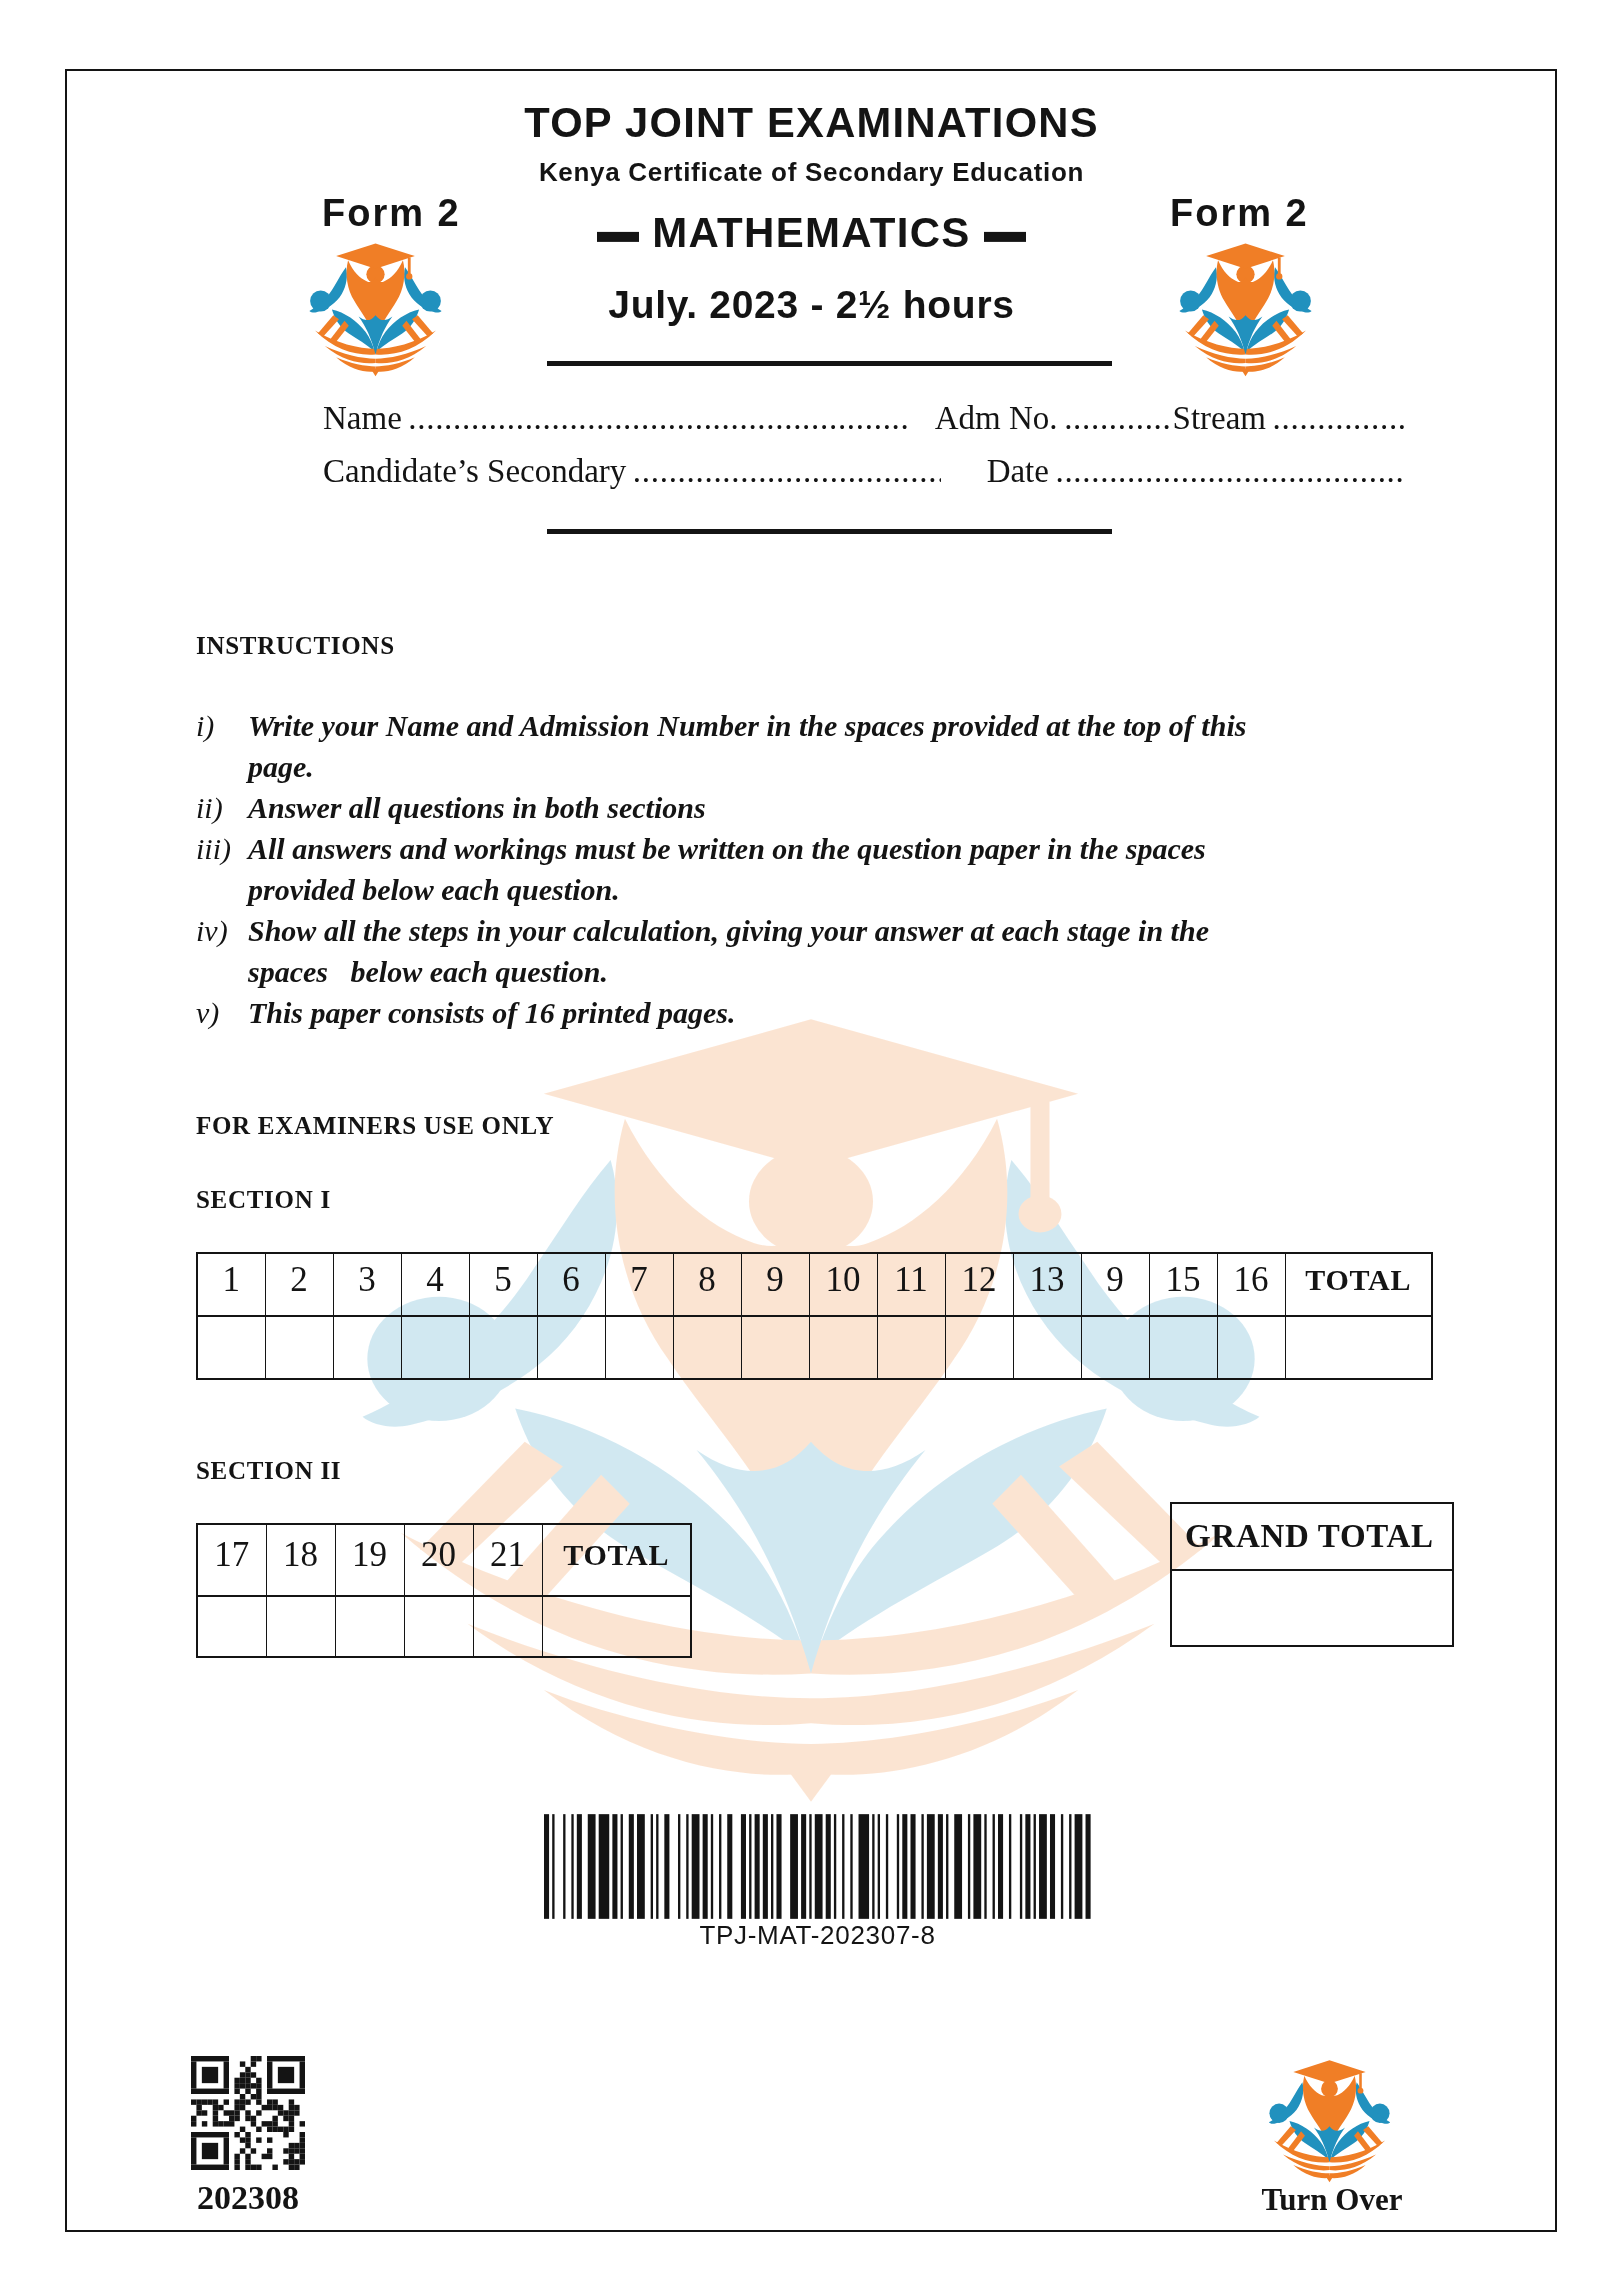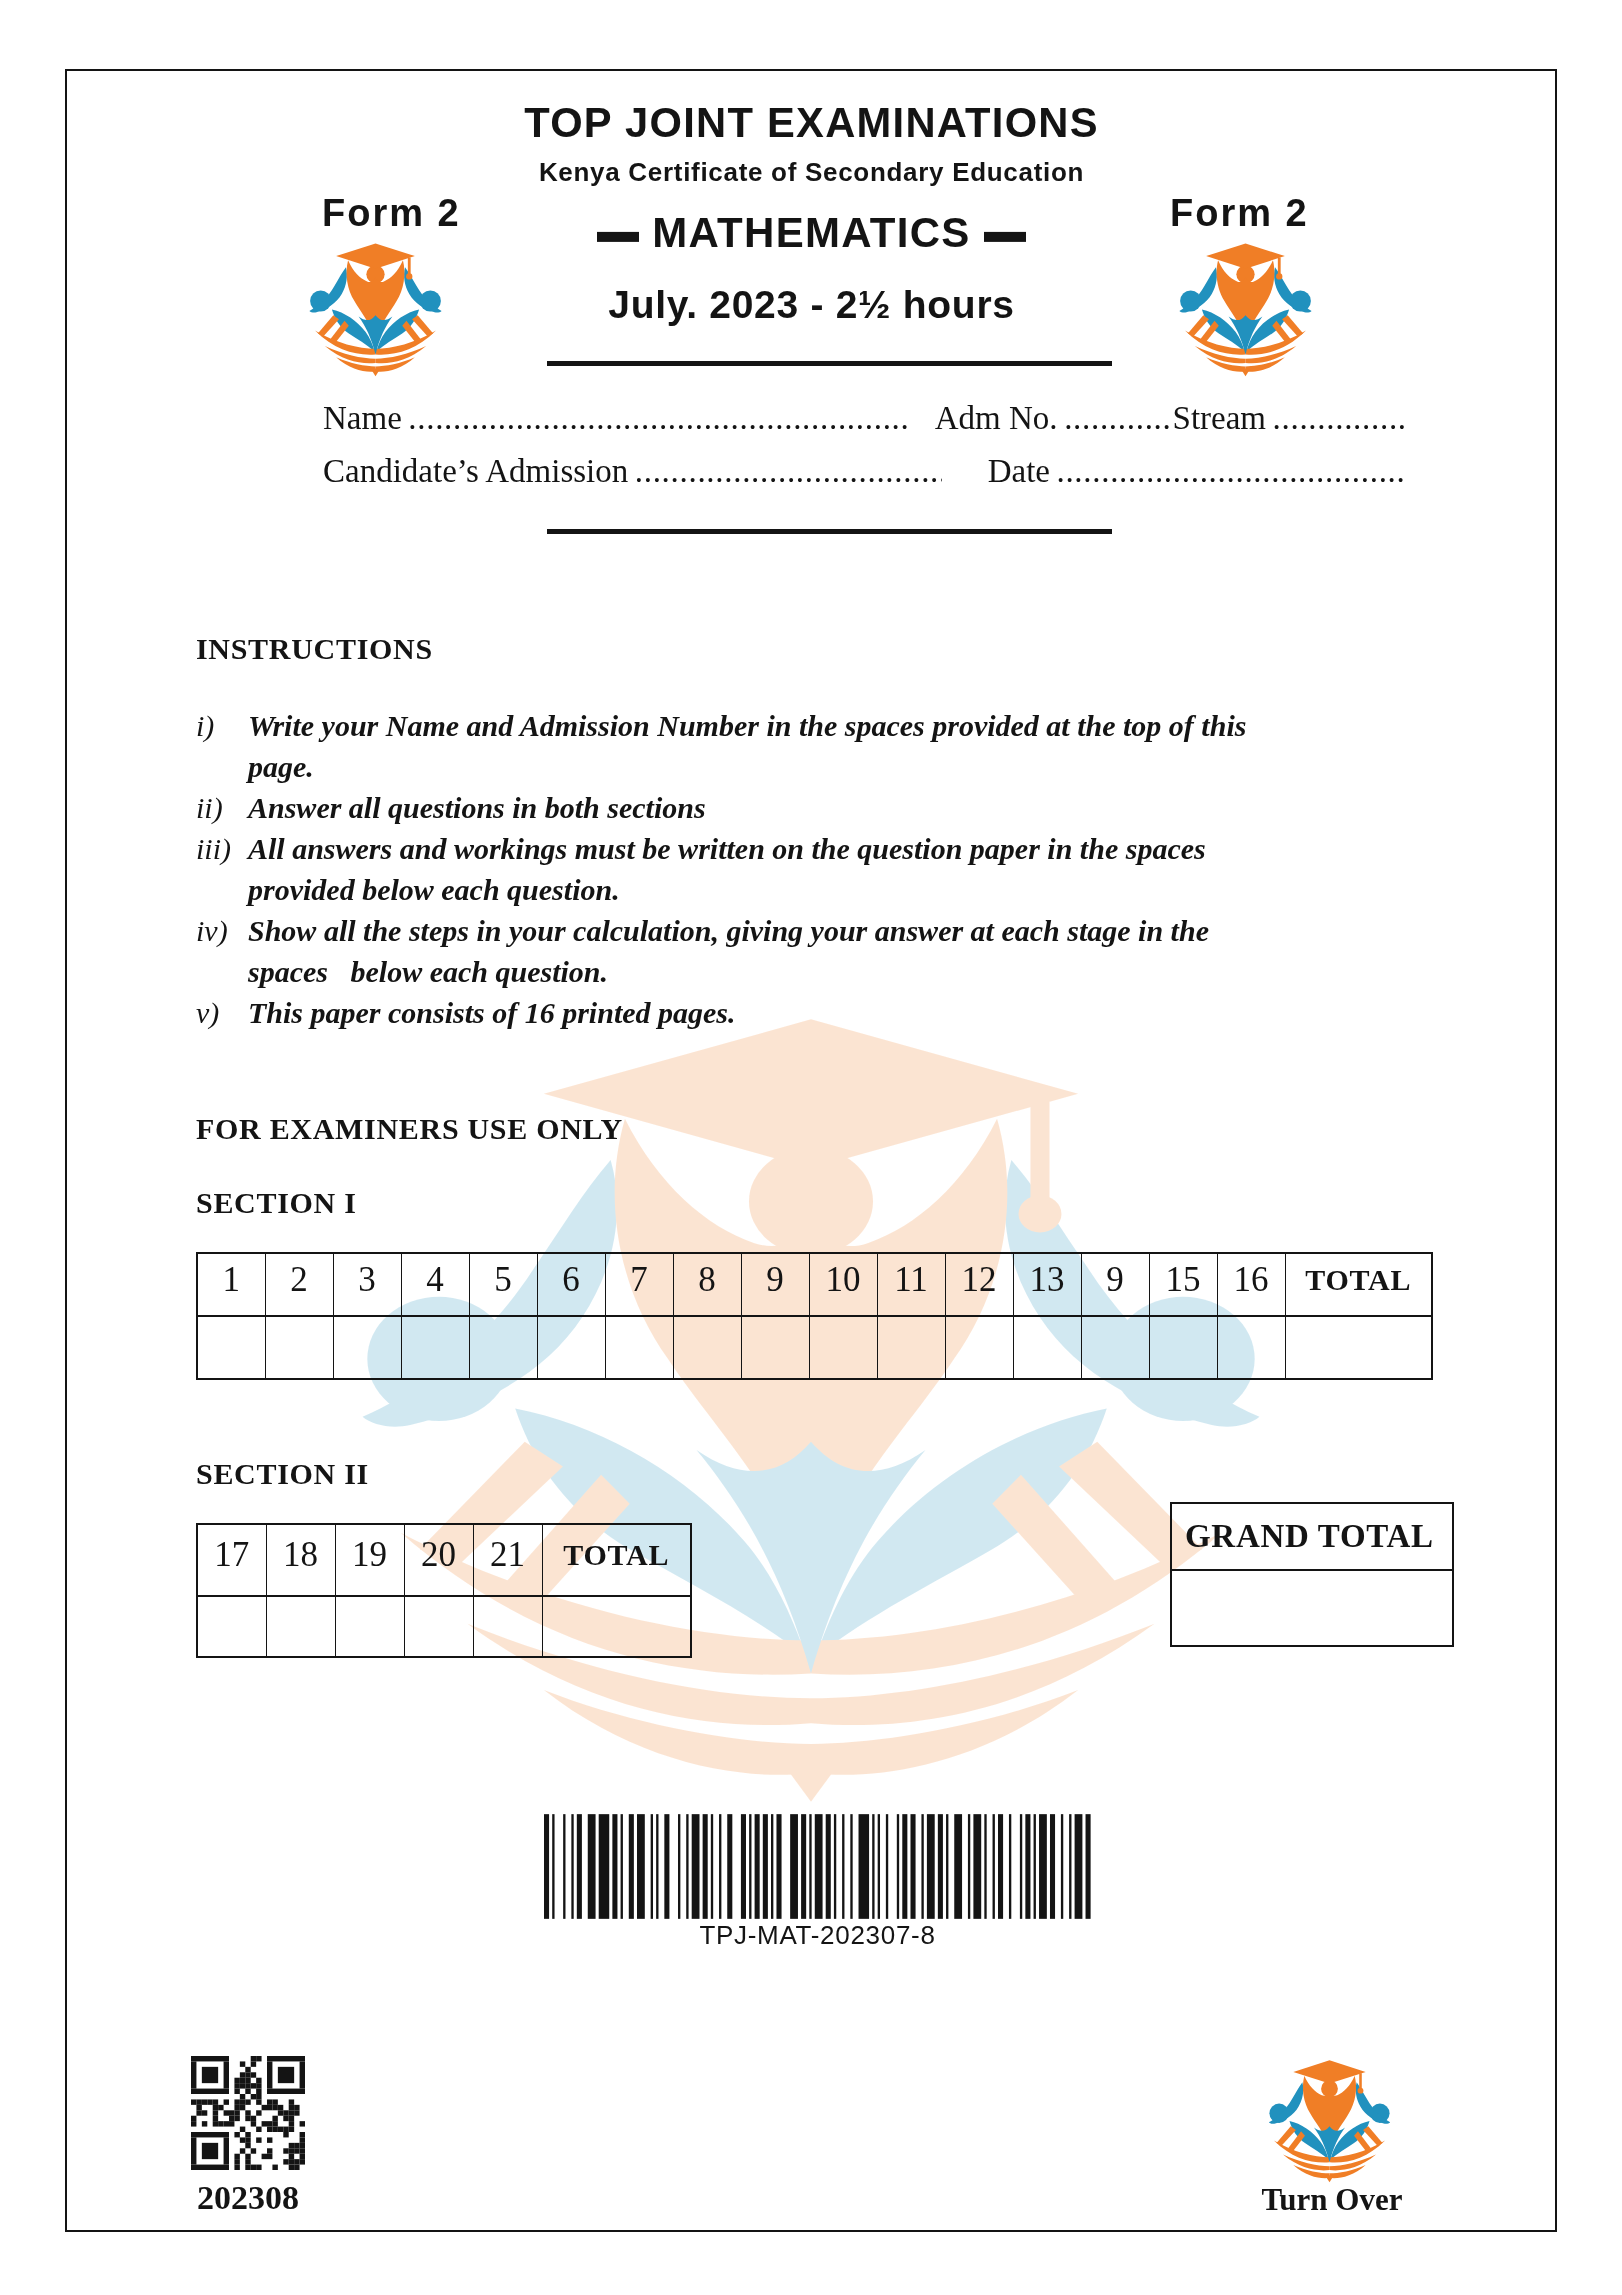"Candidate’s Admission" span { text: Admission -> Secondary }
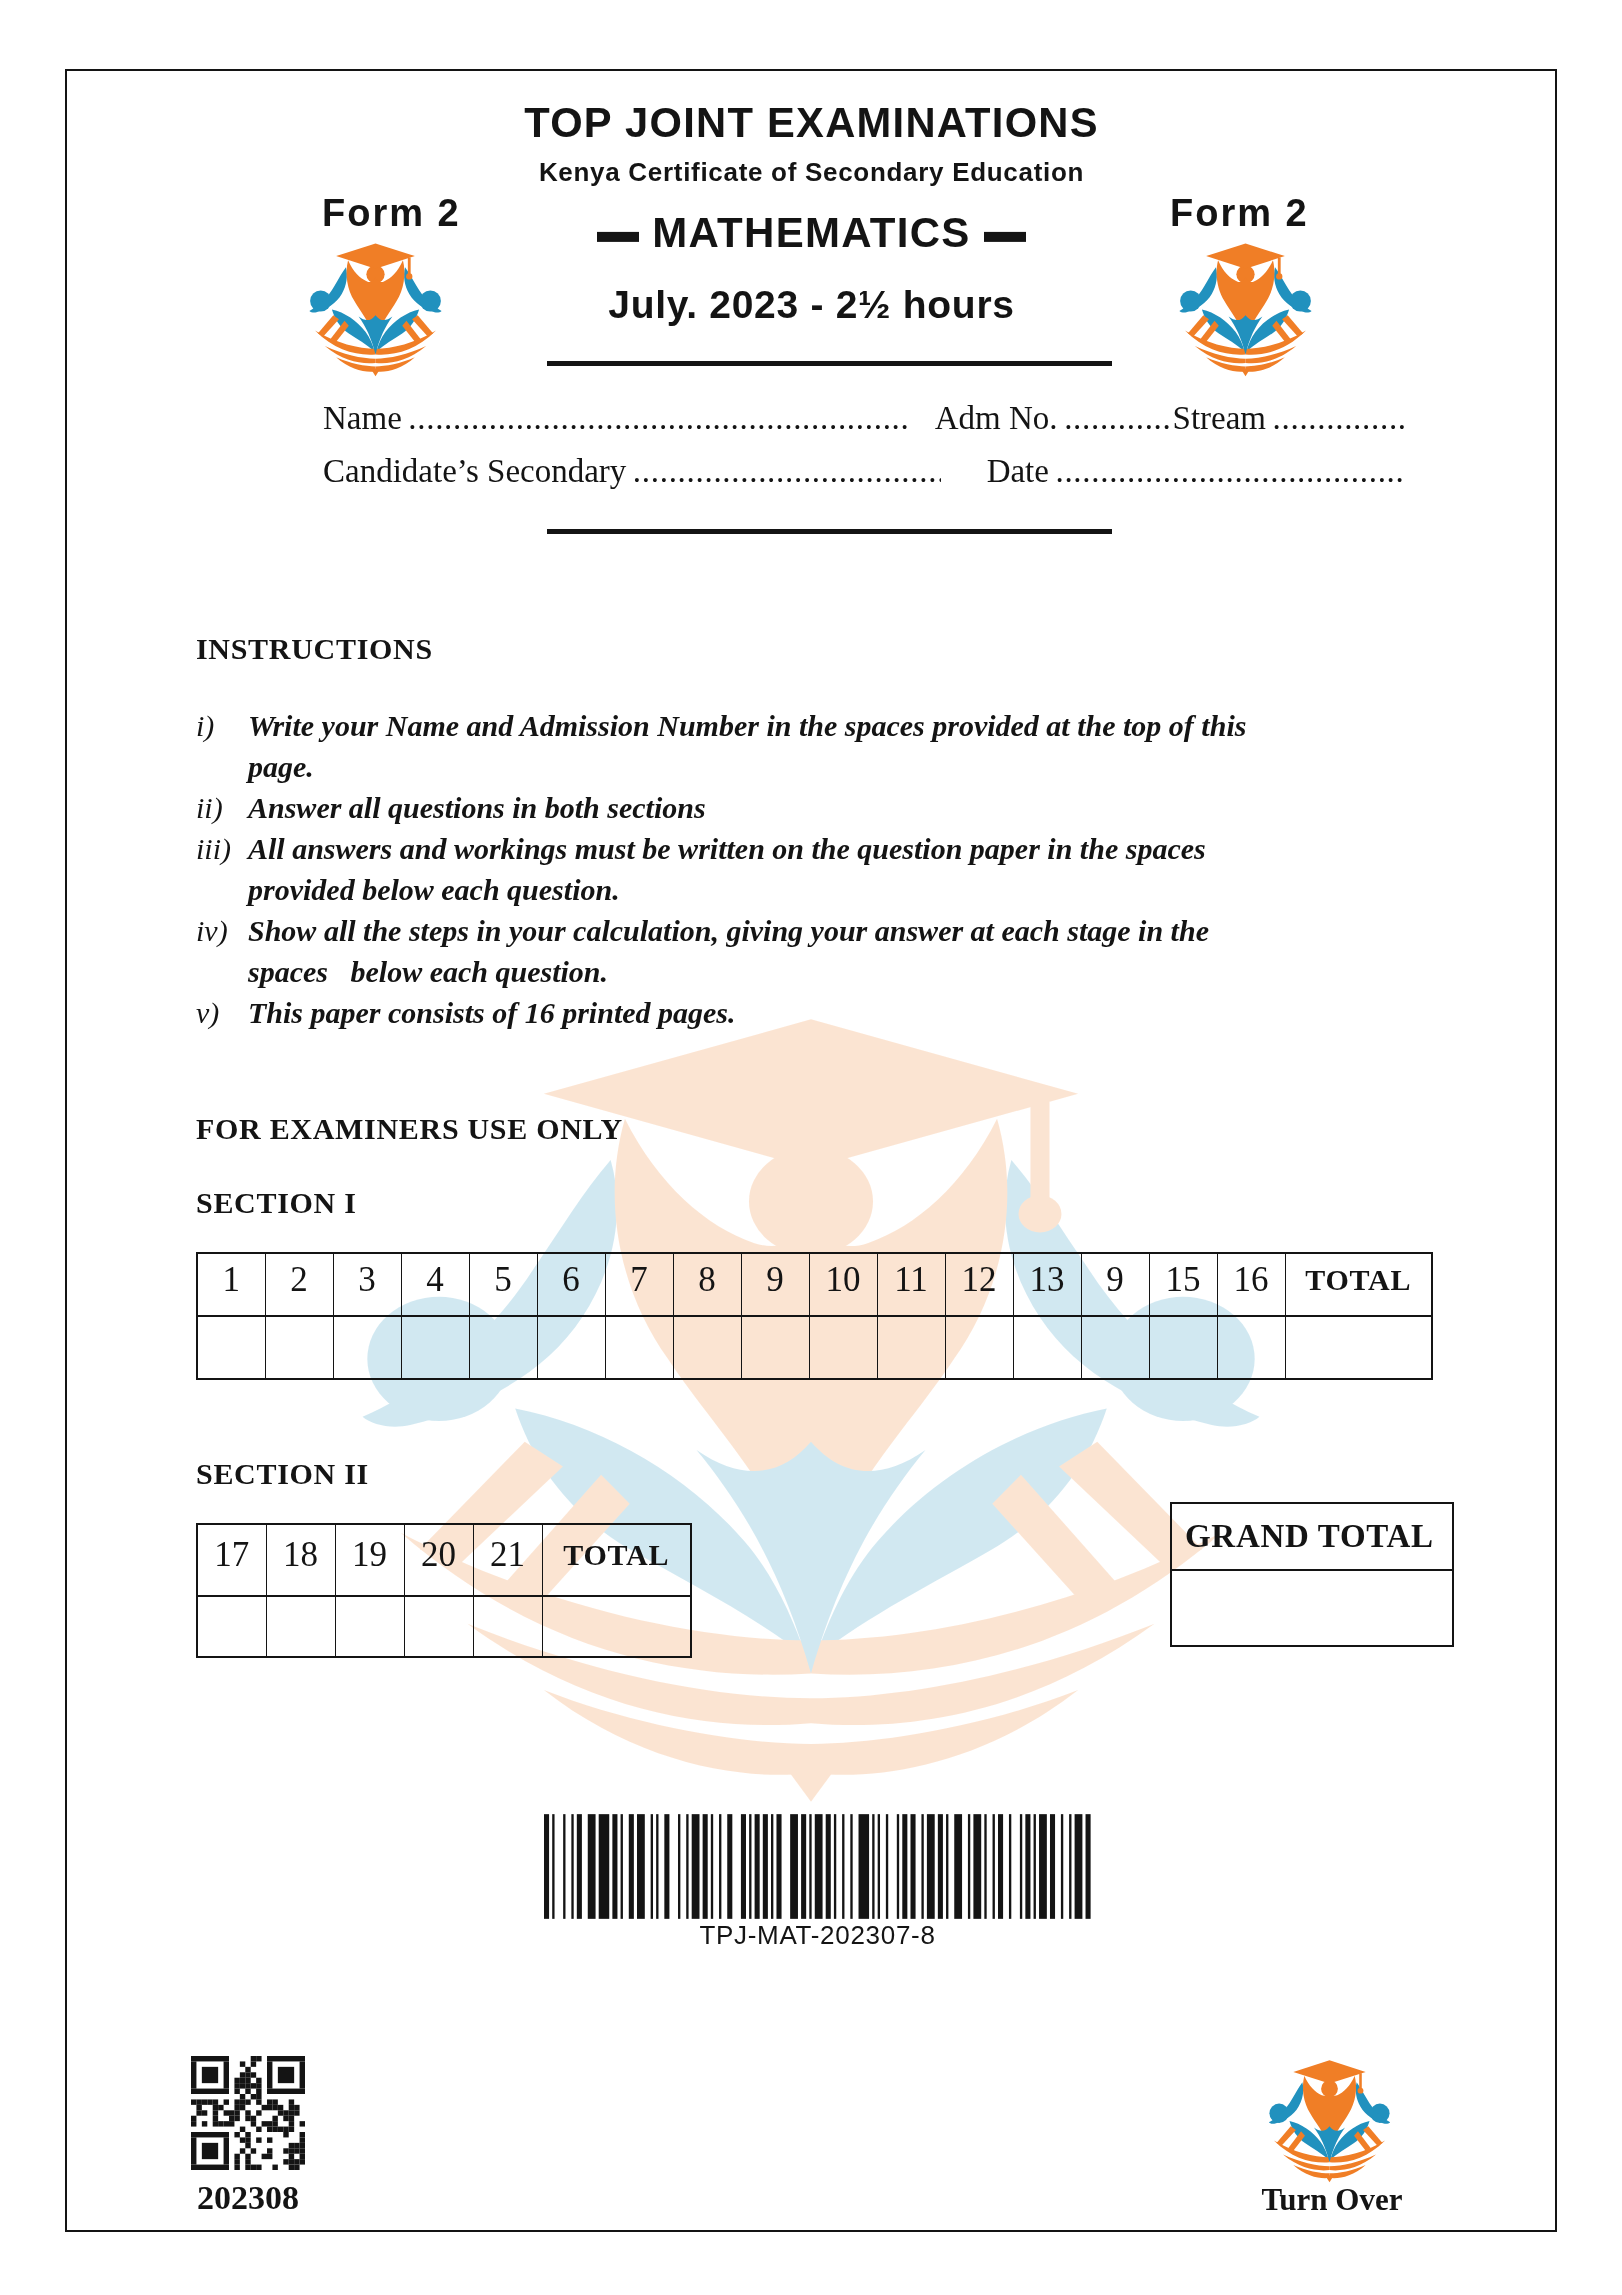"INSTRUCTIONS" .serif-h { font-size: 30px -> 25px }
